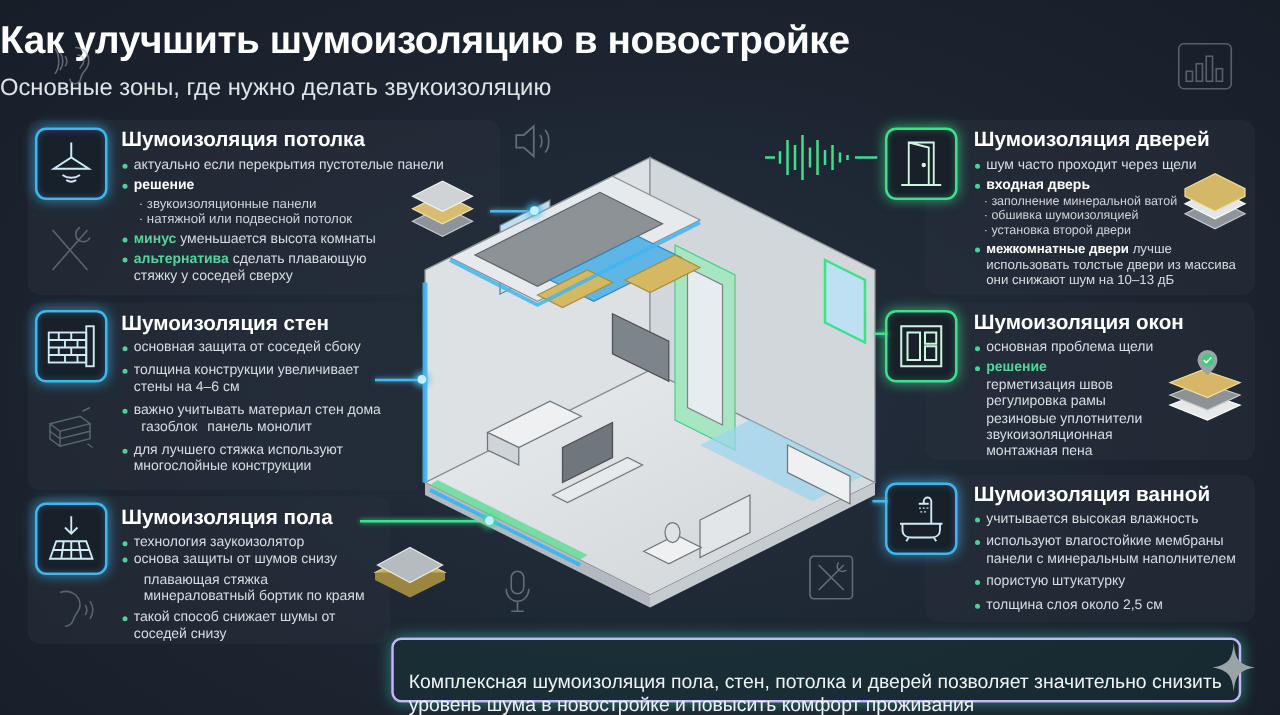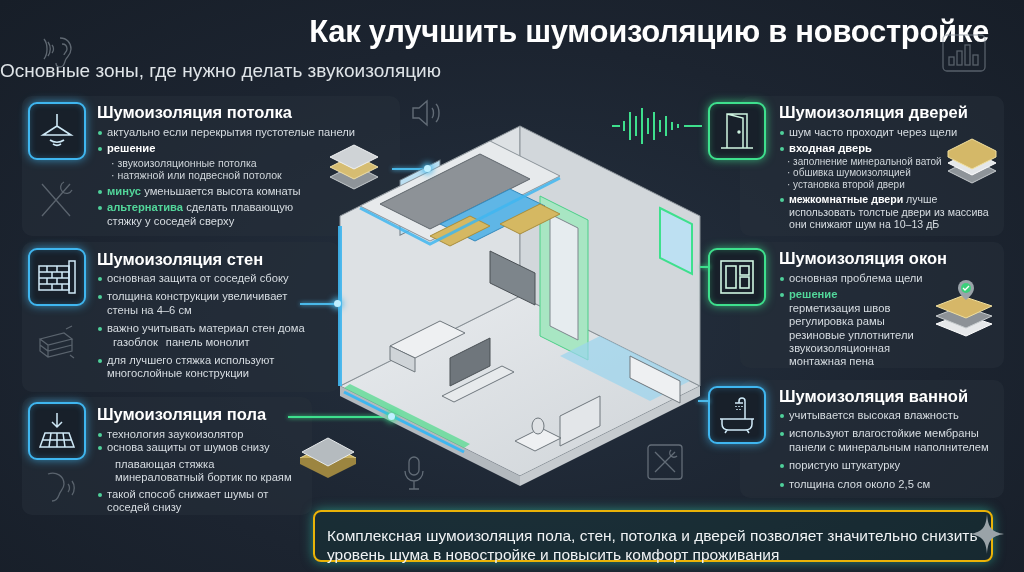"Как улучшить шумоизоляцию в новостройке" .title { text-align: right -> left }
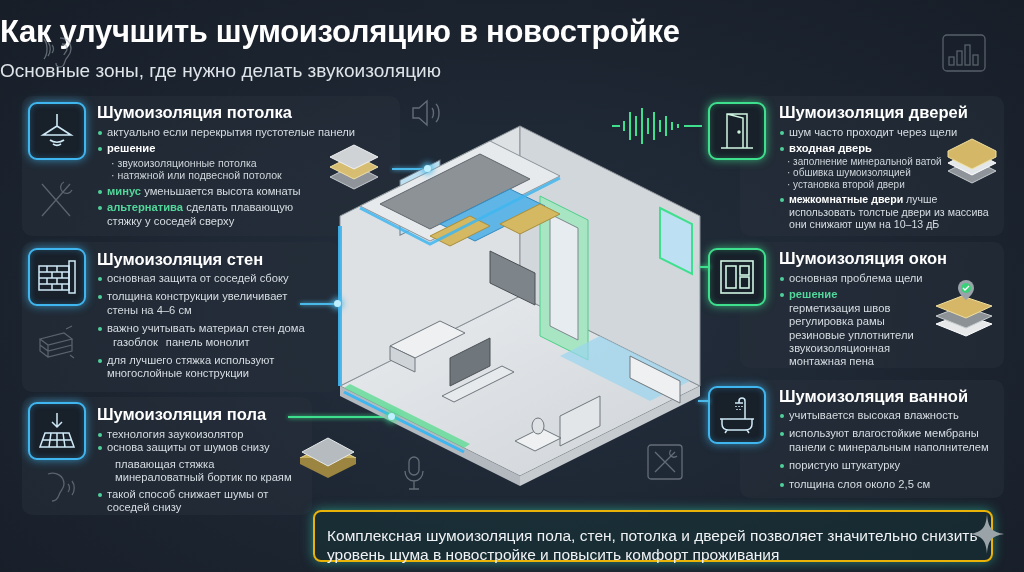"звукоизоляционные потолка" div.sub { text: потолка -> панели }
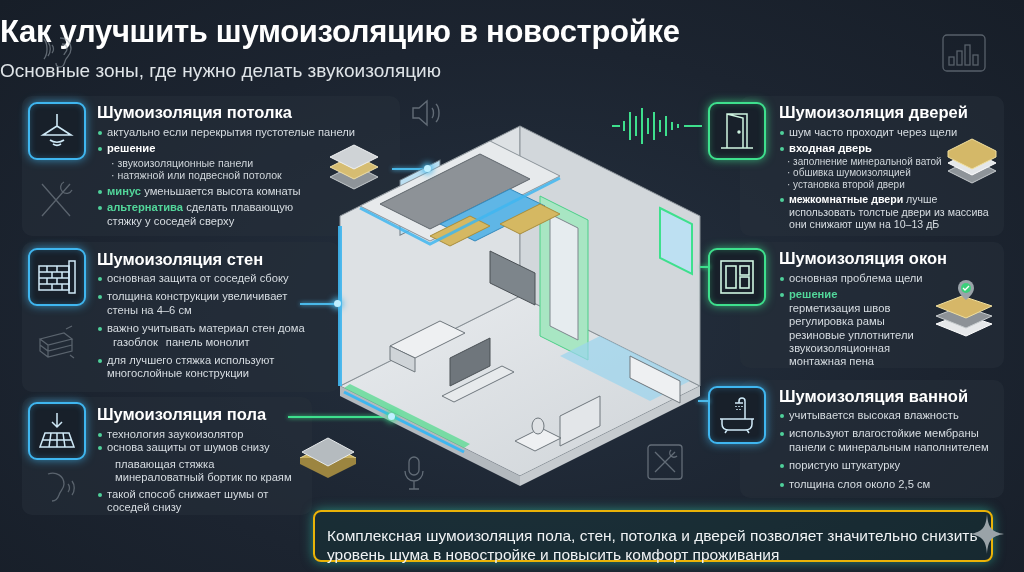"Комплексная шумоизоляция пола, стен," .footer { border: 2px solid #eab308 -> 2px solid #c4b5fd; padding: 14px 12px -> 24px 12px }
